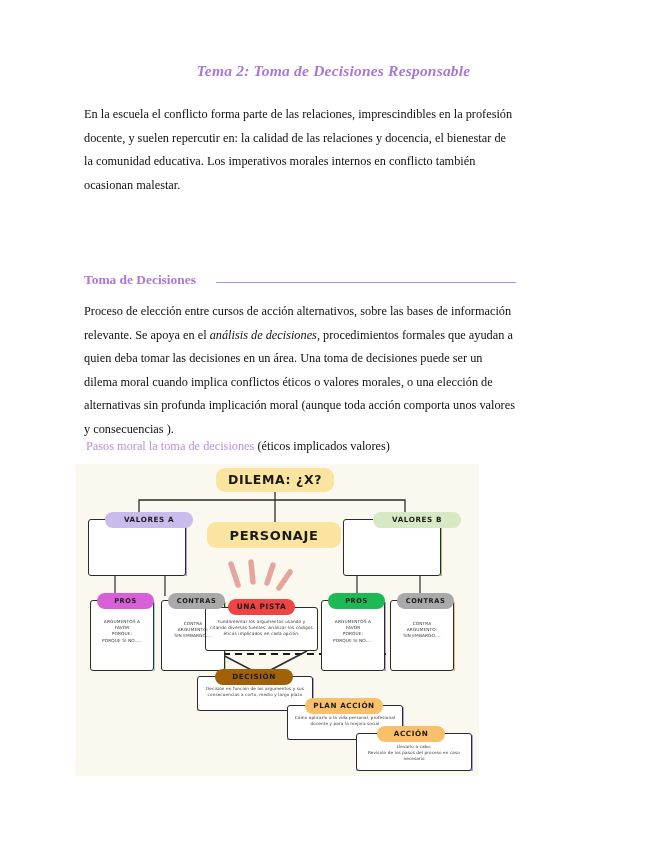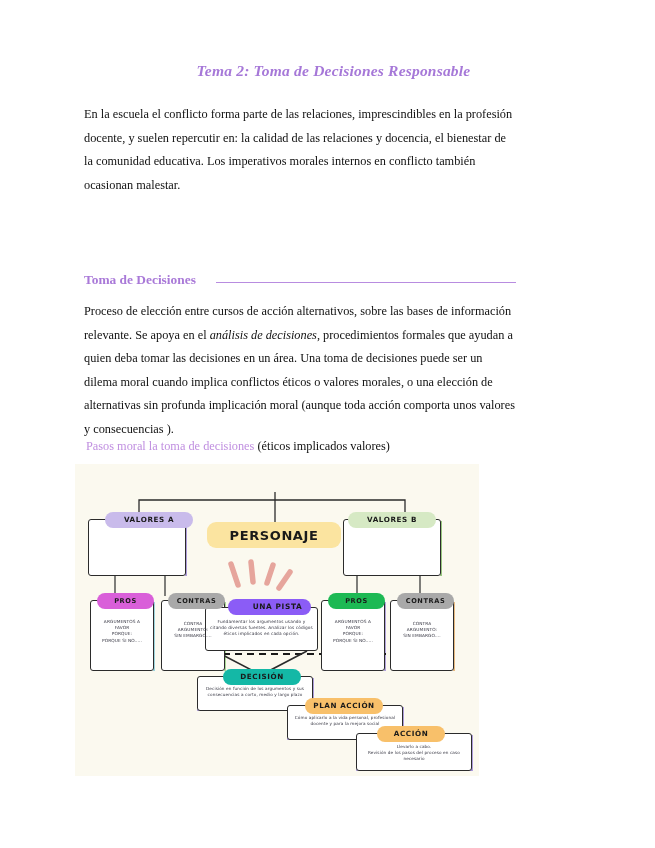"DILEMA: ¿X?" div.pill { html: none -> <div>DILEMA: ¿X?</div> }
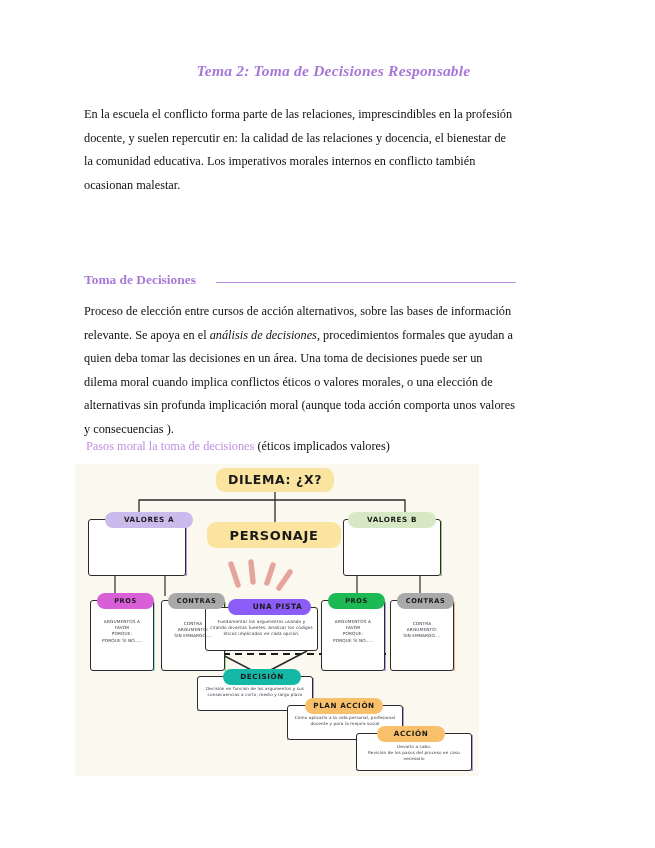"VALORES B" #pill-valores-b { left: 273px -> 298px }
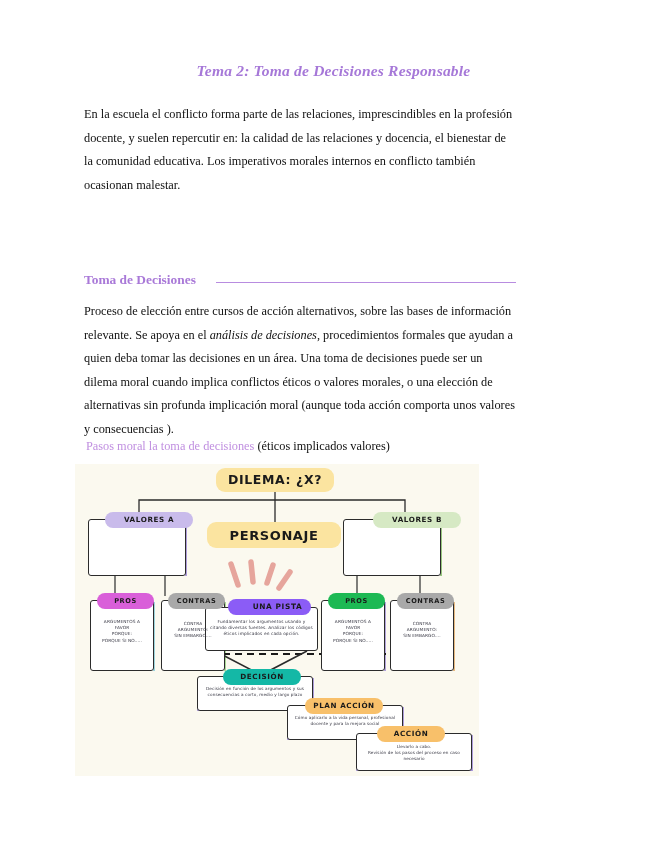"UNA PISTA" #pill-pista { background: #8b5cf6 -> #ef4444; padding-left: 16px -> none }
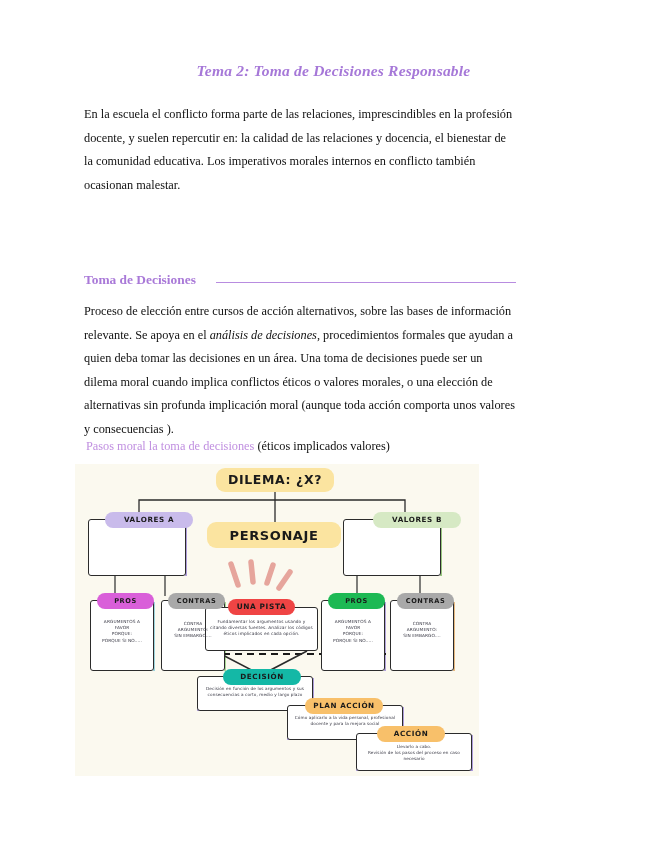"DECISIÓN" #pill-decision { background: #14b8a6 -> #a16207; left: 148px -> 140px }
